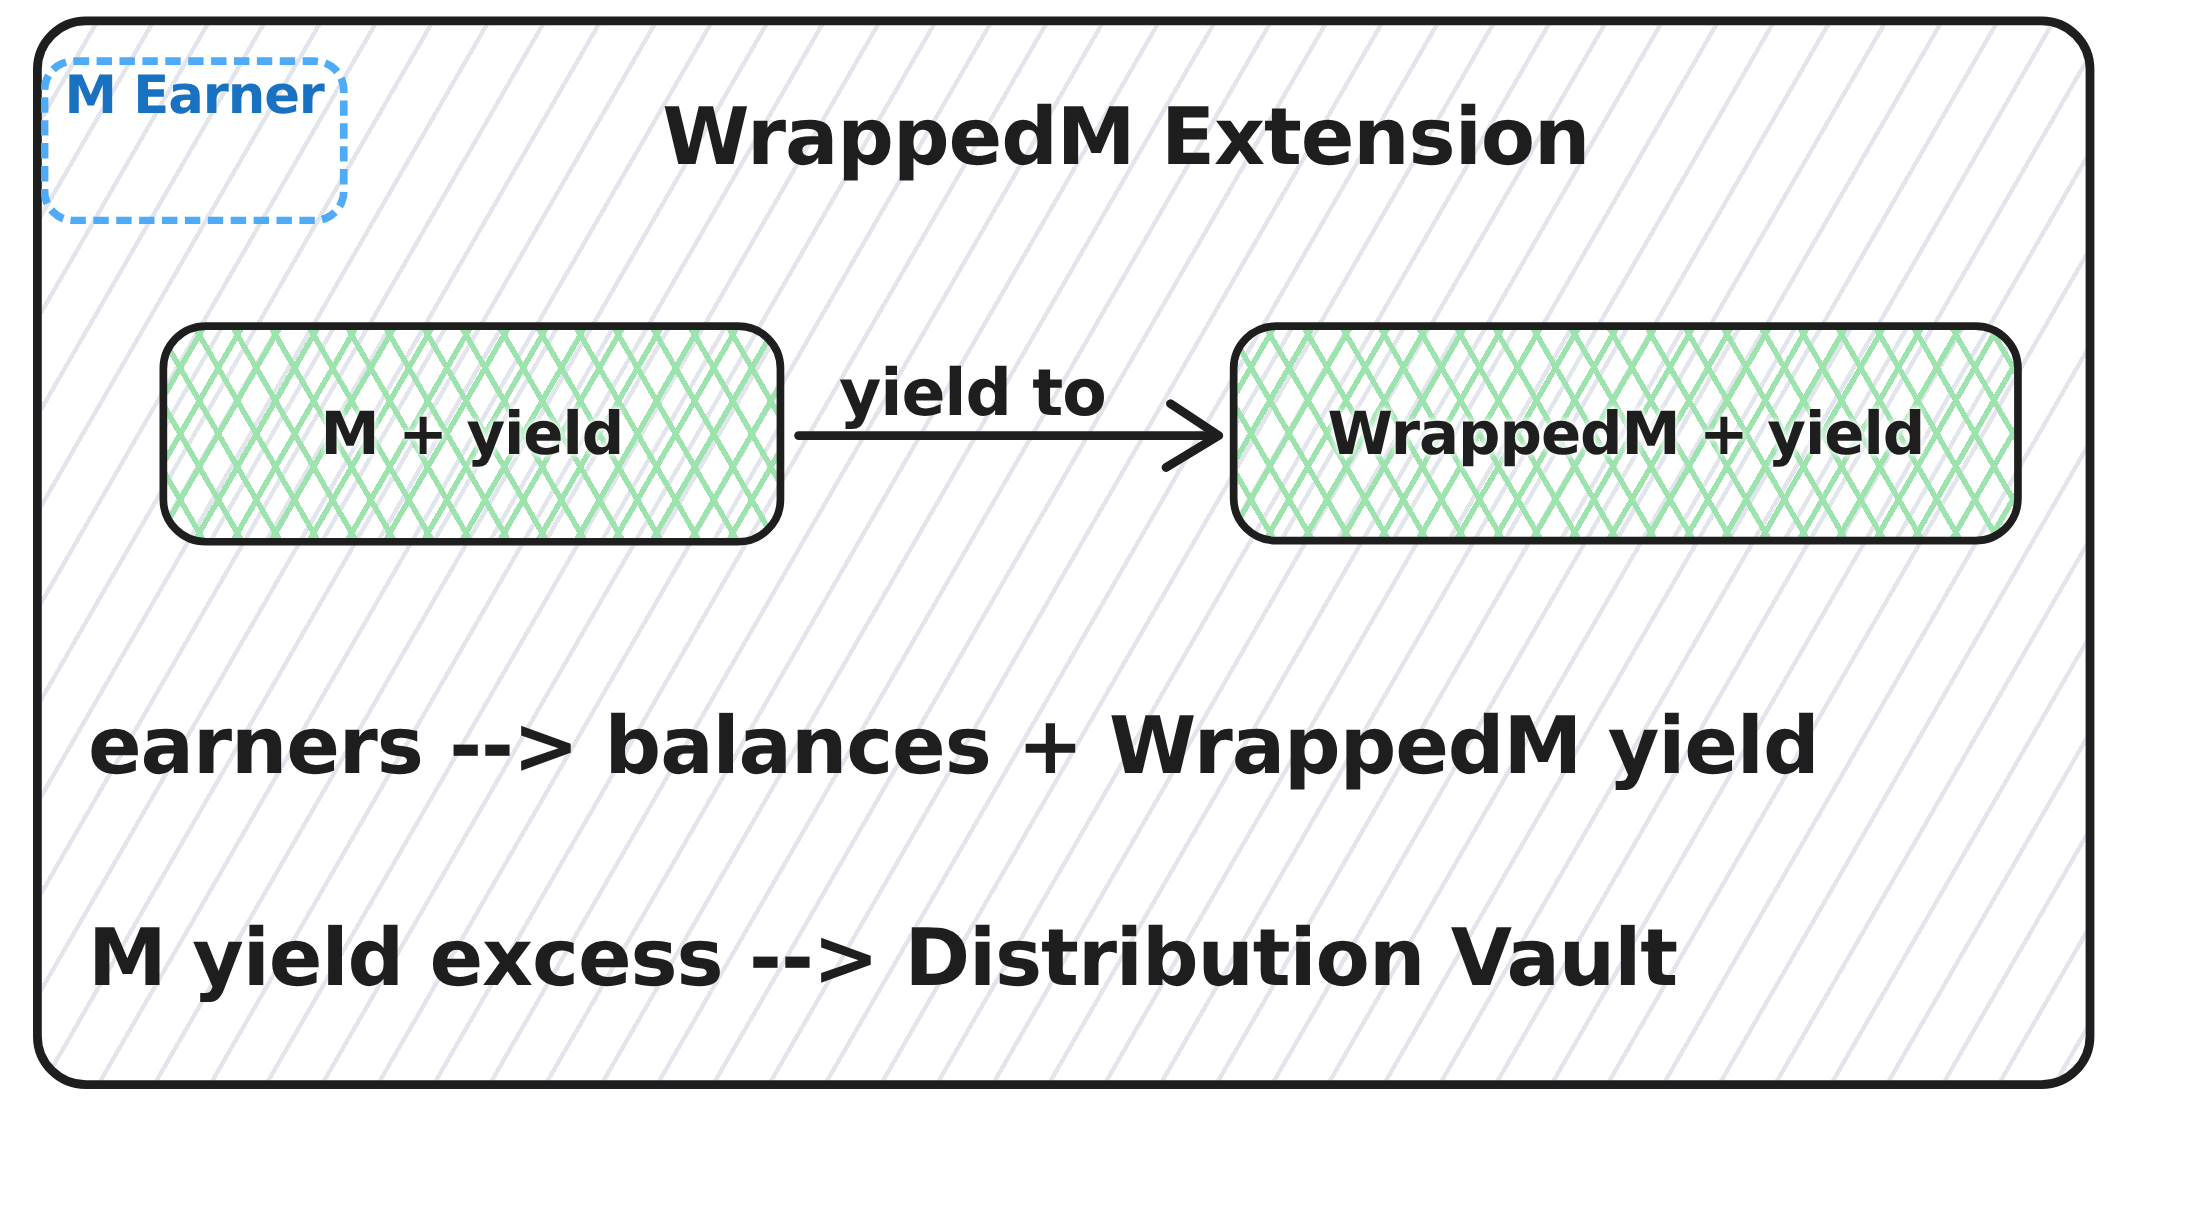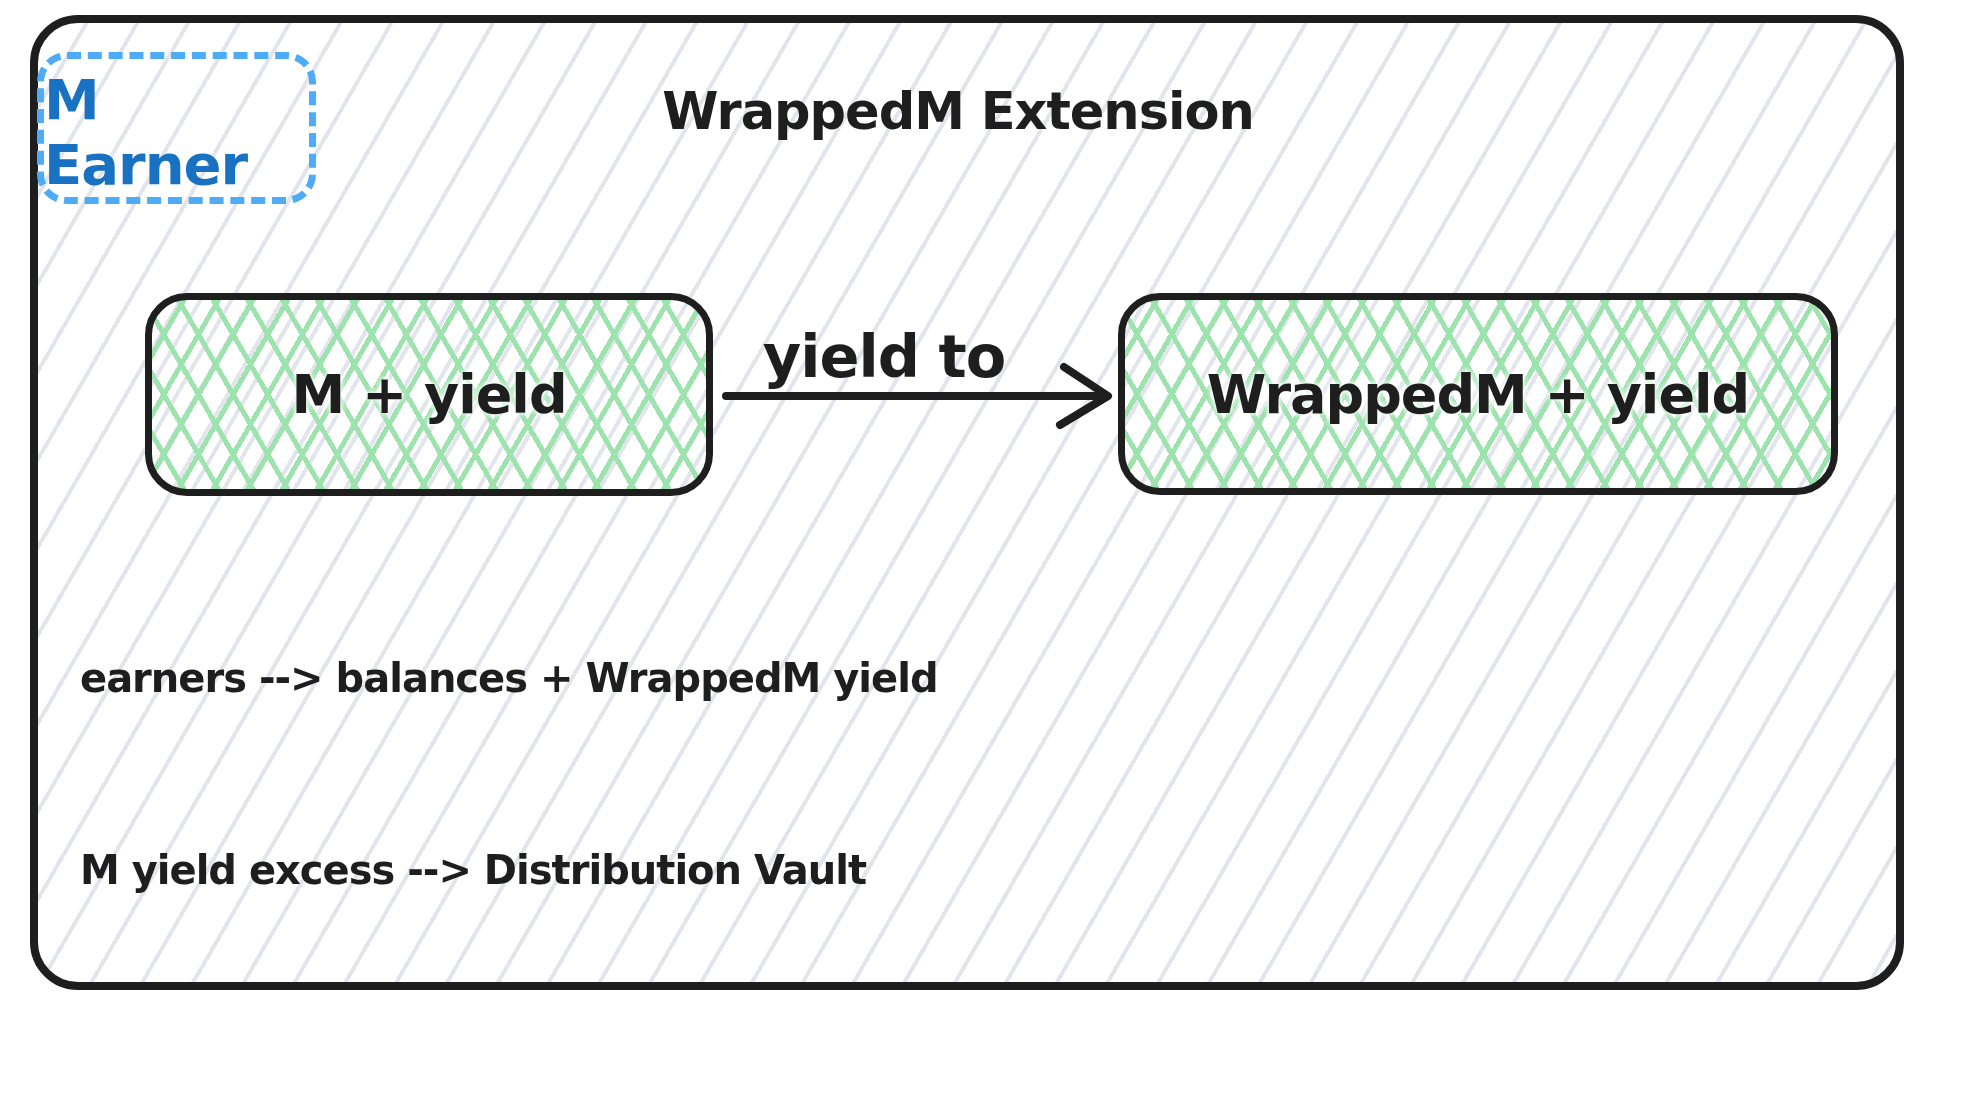"M Earner" .badge { align-items: flex-end -> flex-start; font-size: 56px -> 48px }
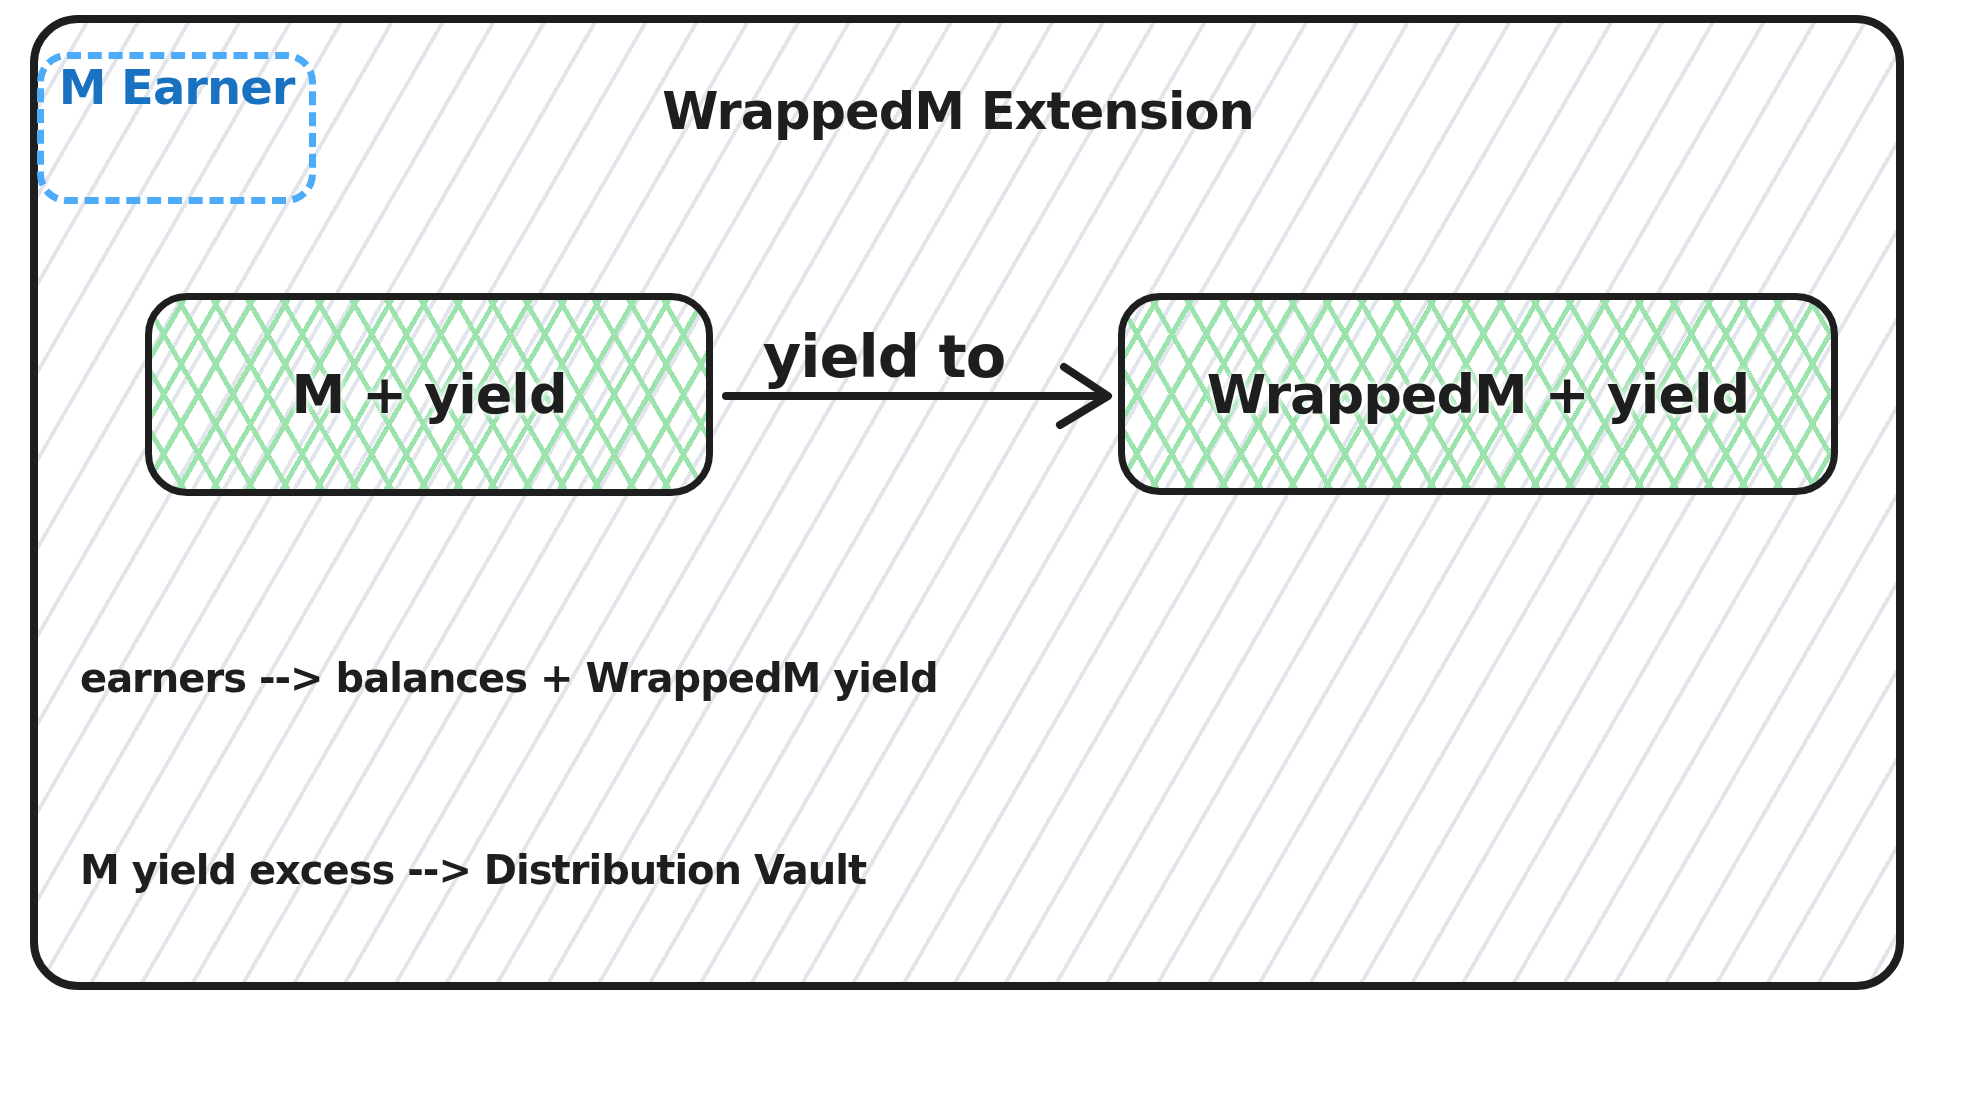"WrappedM Extension" .title { font-size: 51px -> 72px; left: 558px -> 602px }
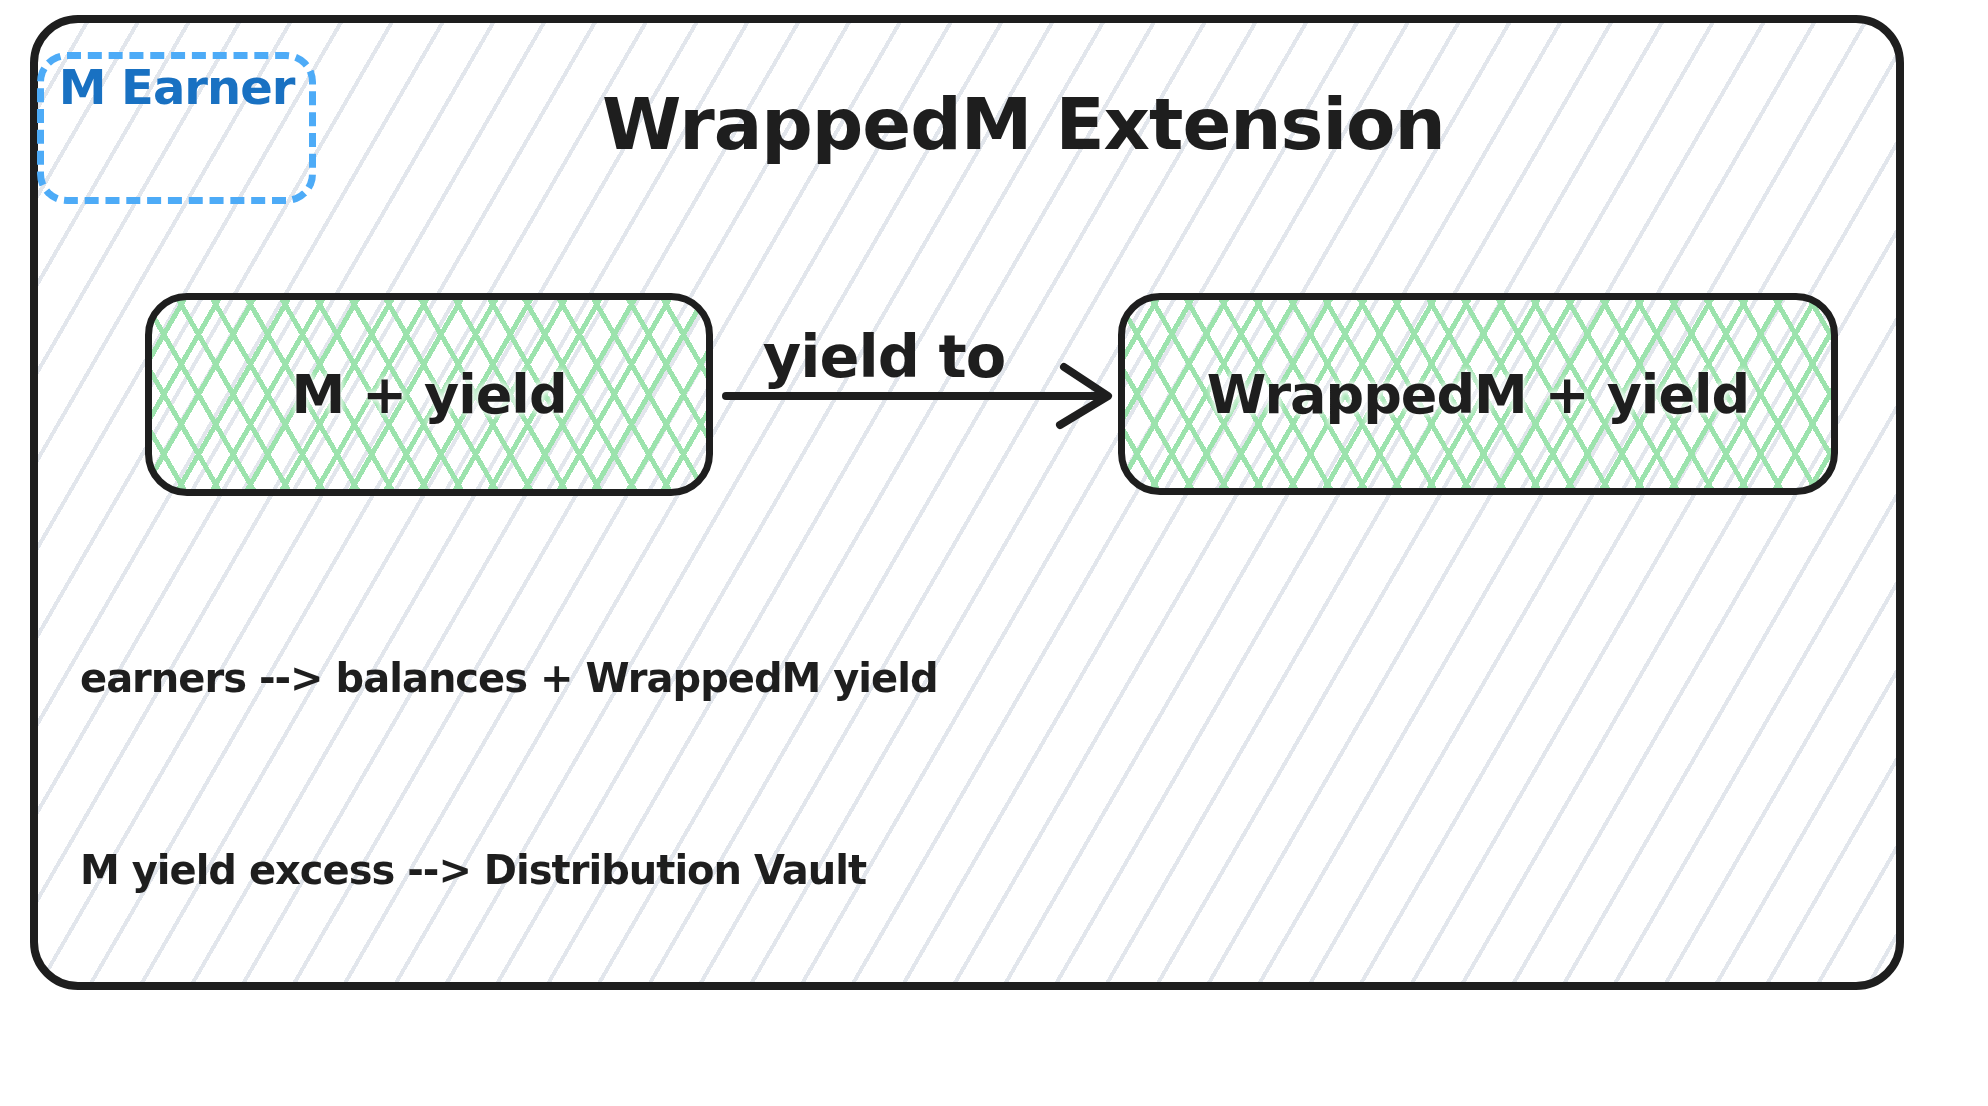"earners --> balances + WrappedM" .note { font-size: 40px -> 72px }
